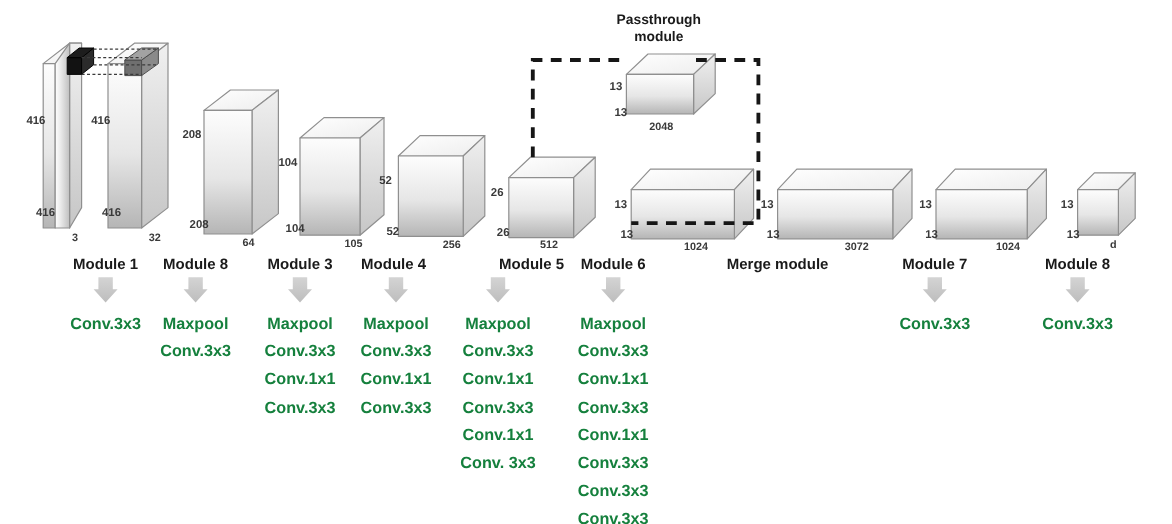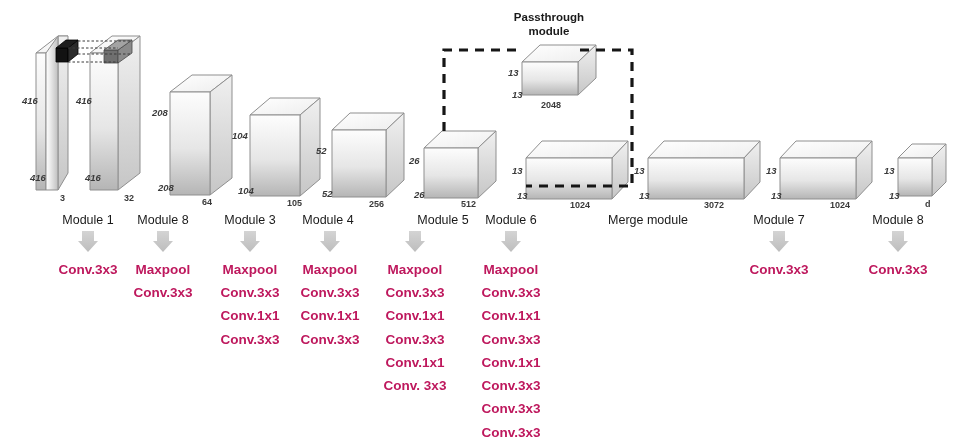"13" .dim { font-style: italic -> none }
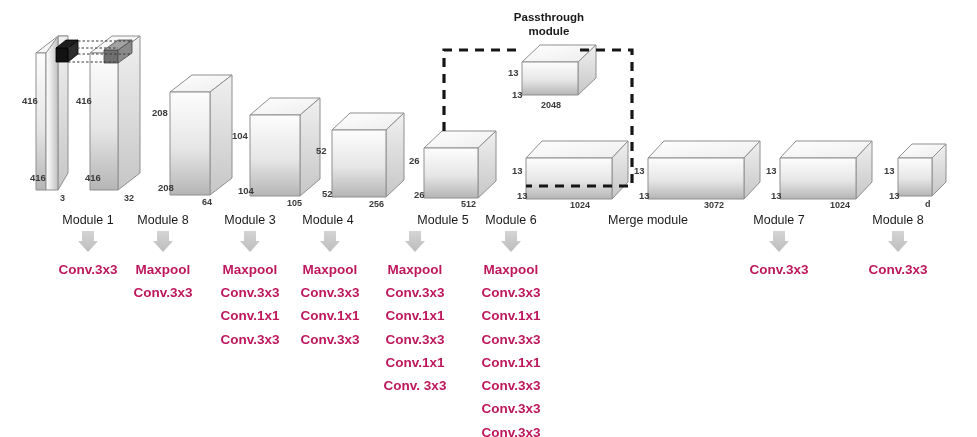"512" div.lbl { left: 461px -> 450px }
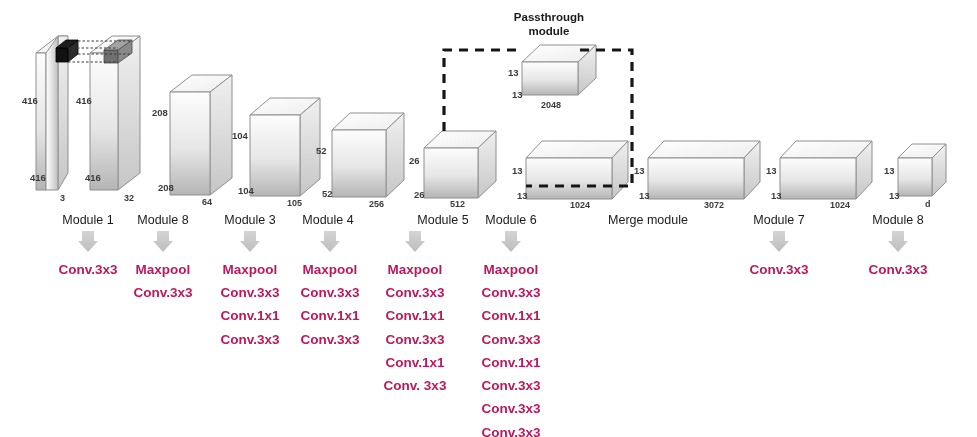"Module 1" .modname { font-weight: 400 -> 700 }
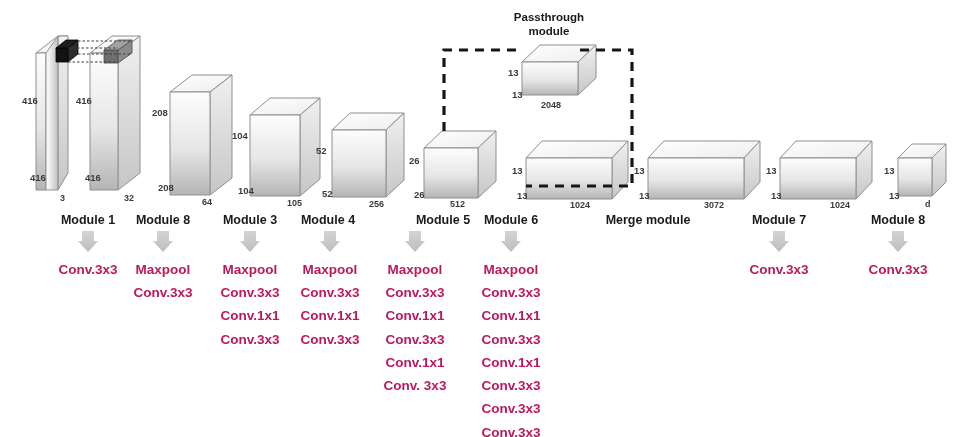"Conv.3x3" .oplist { color: #be185d -> #15803d }
